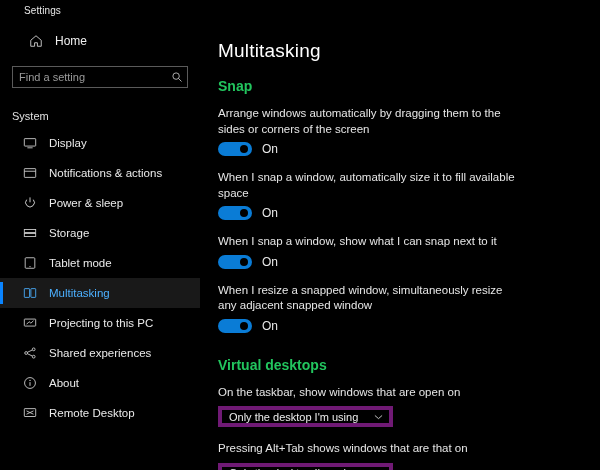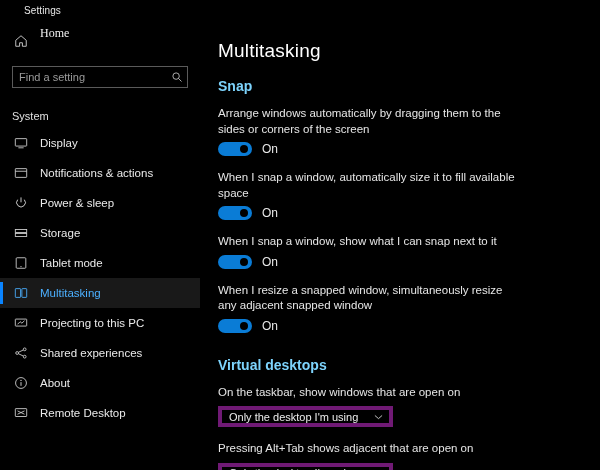"Home" .home-row { align-items: none -> center; font-family: Liberation Serif, serif -> none; padding-left: 12px -> 27px }
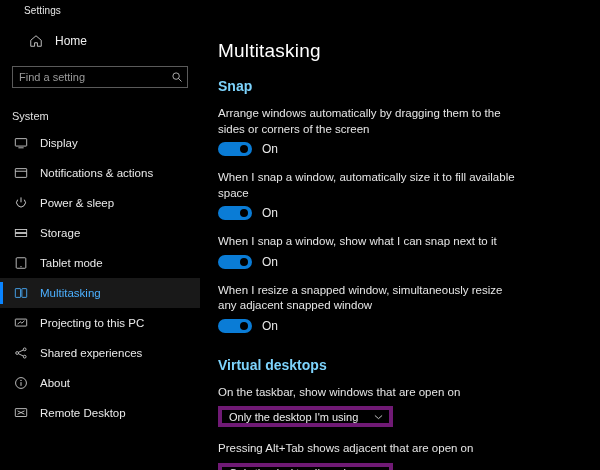"Snap" .section-title { color: #7dd3fc -> #22c55e }
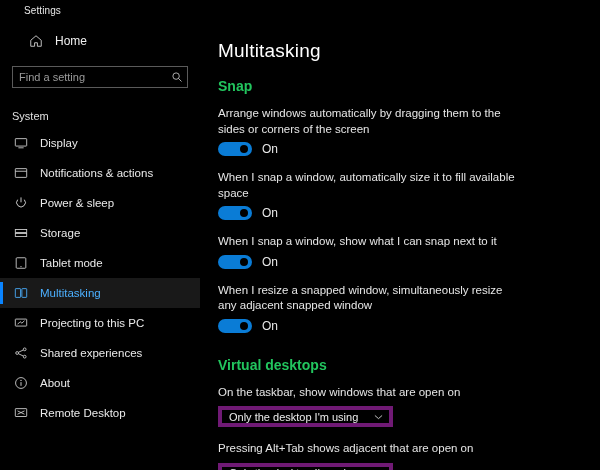"Display" .nav-item { padding-left: 12px -> 21px }
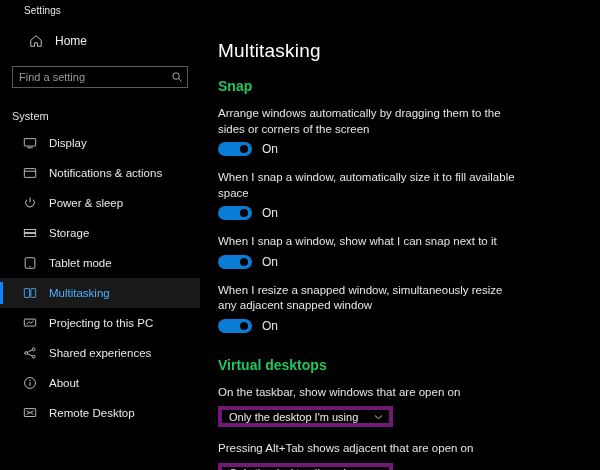"Pressing Alt+Tab shows adjacent that" div.desc { text: adjacent that are open -> windows that are that }
